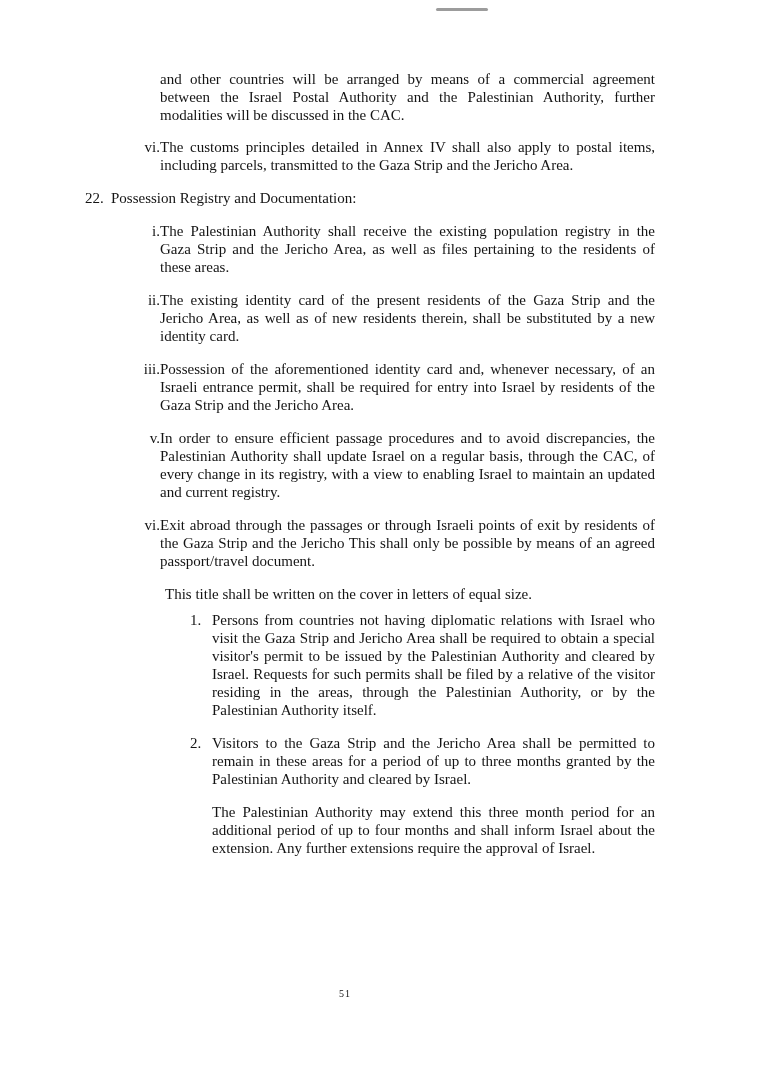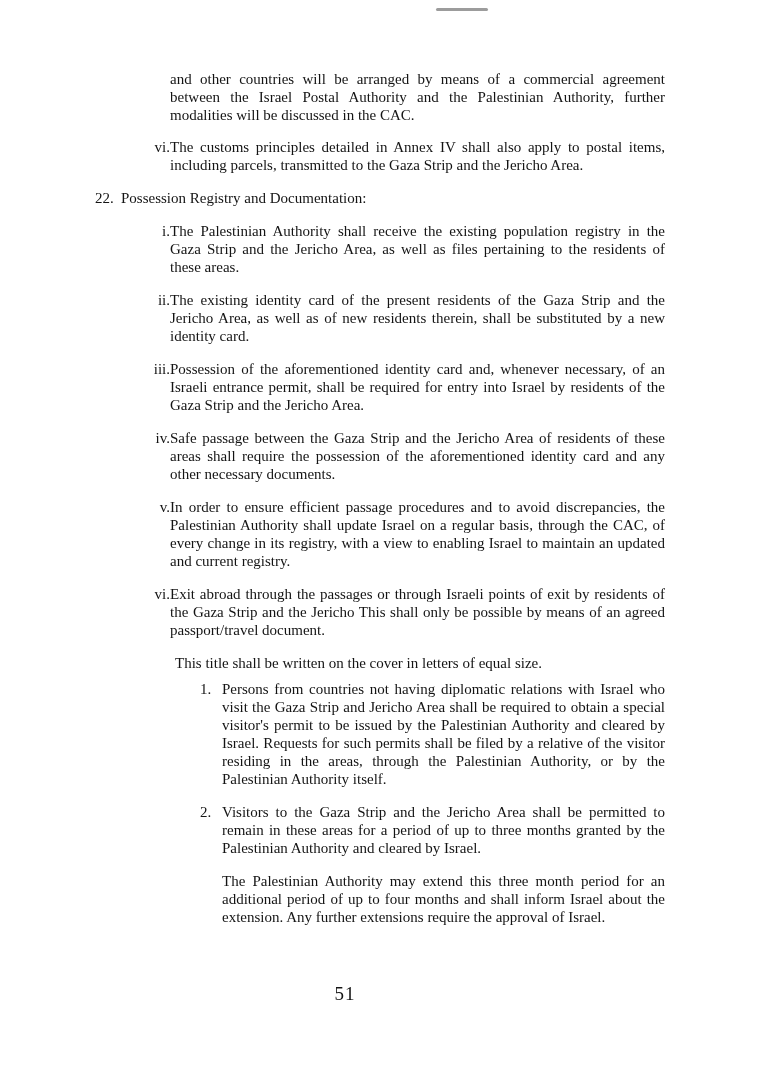"and other countries will be" .content { left: 95px -> 85px }
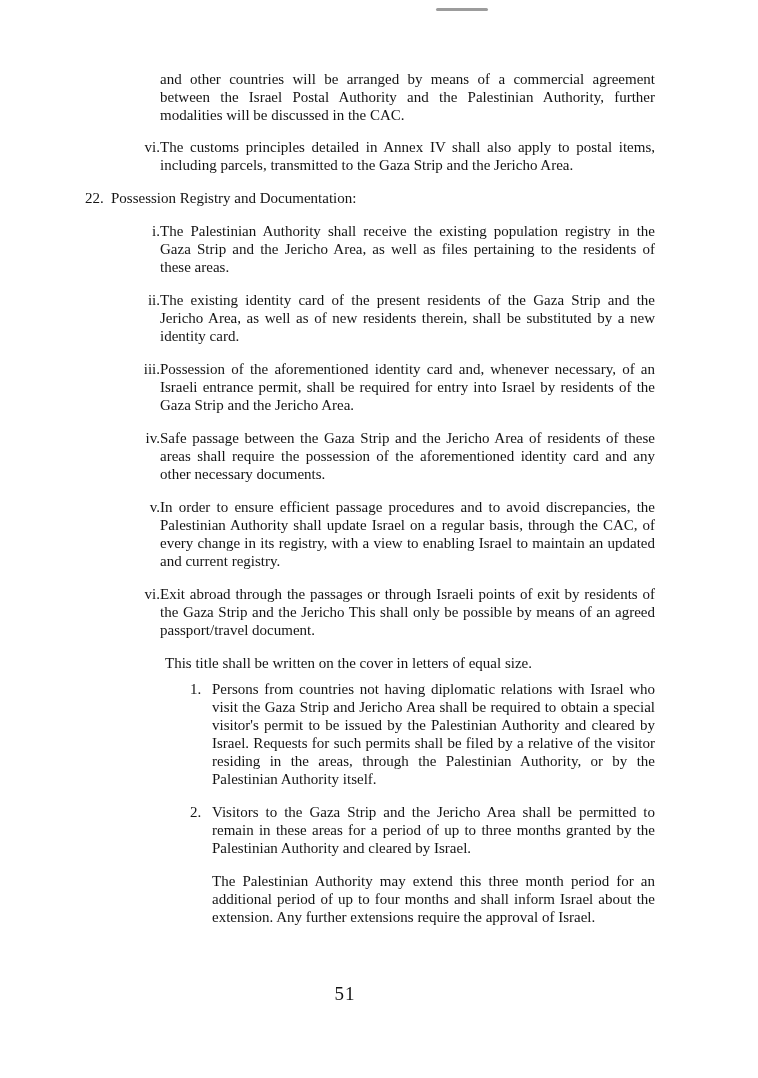"iv." div.list-item { html: <div> <span>iv.</span> <span>Safe passage between the Gaza Strip and the Jericho Area of residents of these areas shall require the possession of the aforementioned identity card and any other necessary documents.</span> </div> -> none }
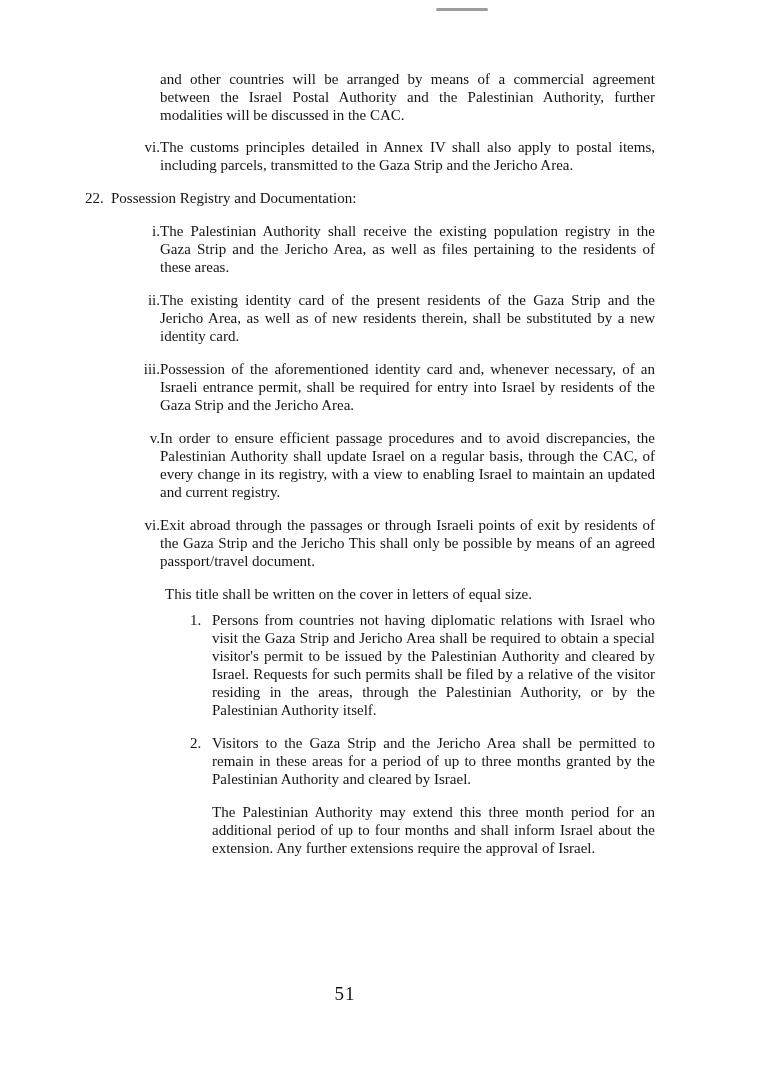"51" .page-number { font-size: 19px -> 10px }
